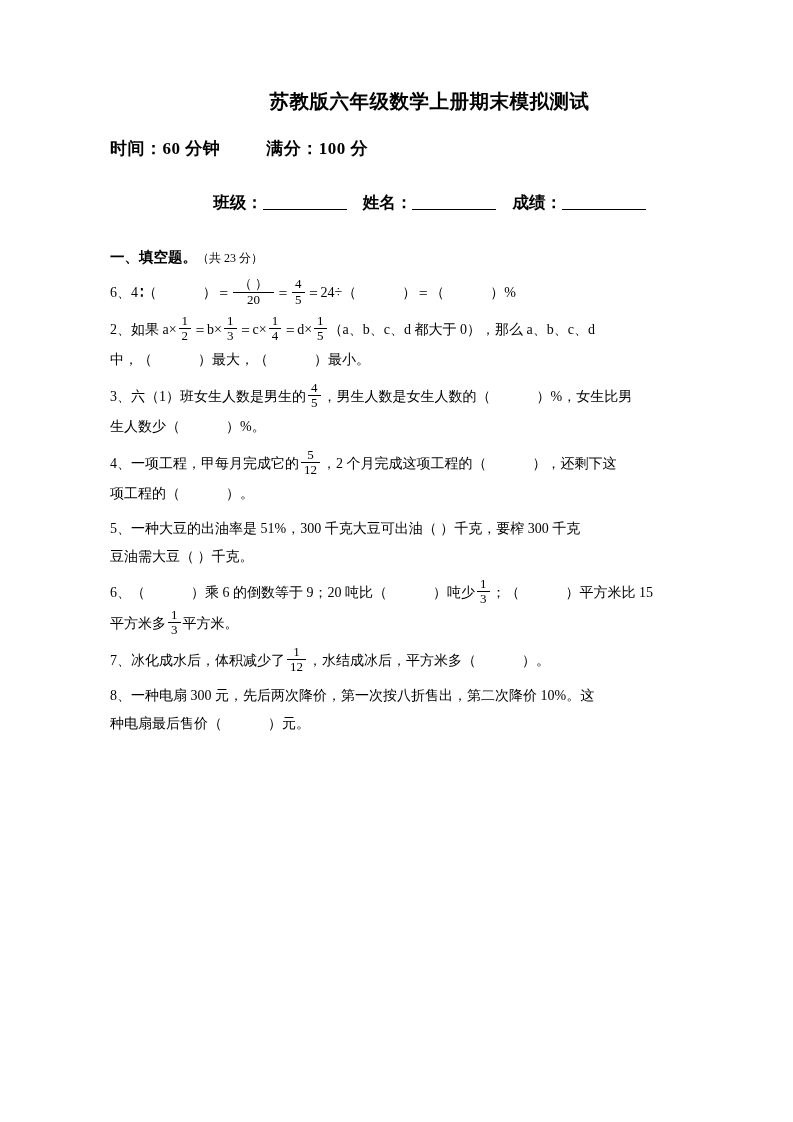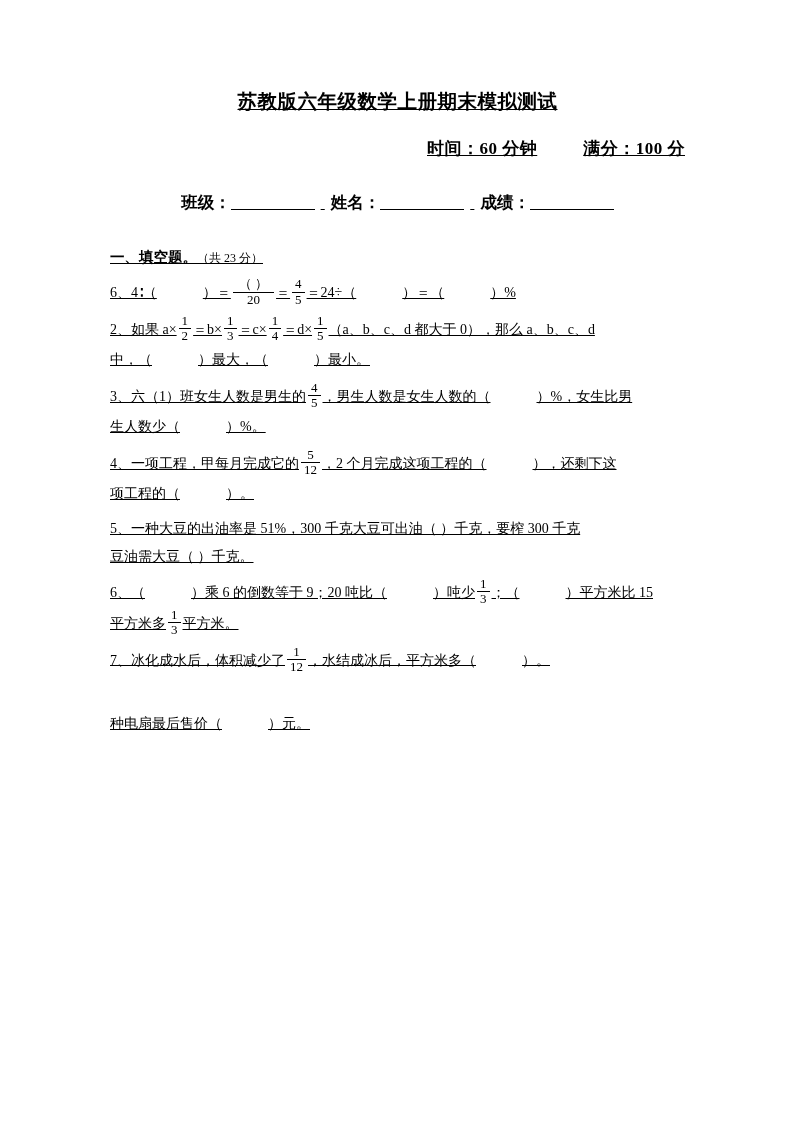"苏教版六年级数学上册期末模拟测试" .page { padding: 88px 108px 40px 110px -> 88px 44px 40px 110px; text-decoration: underline -> none }
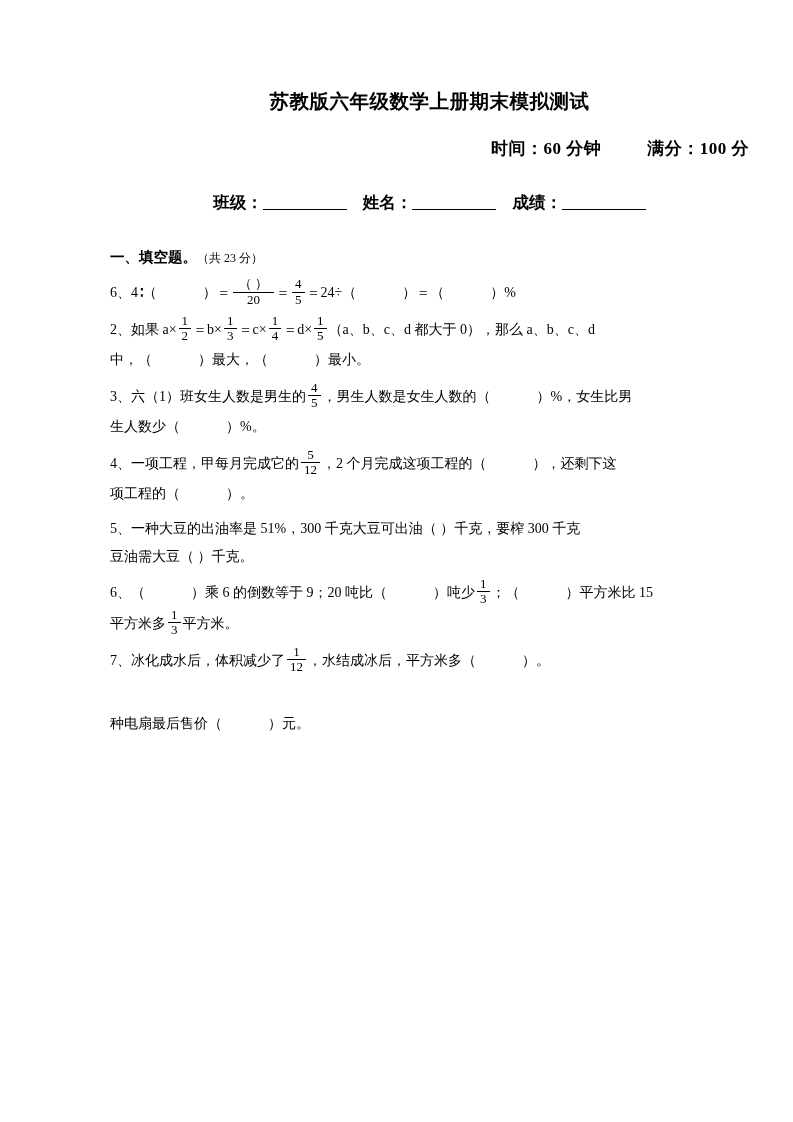"时间：60 分钟 满分：100 分" .doc-subtitle { text-align: right -> left }
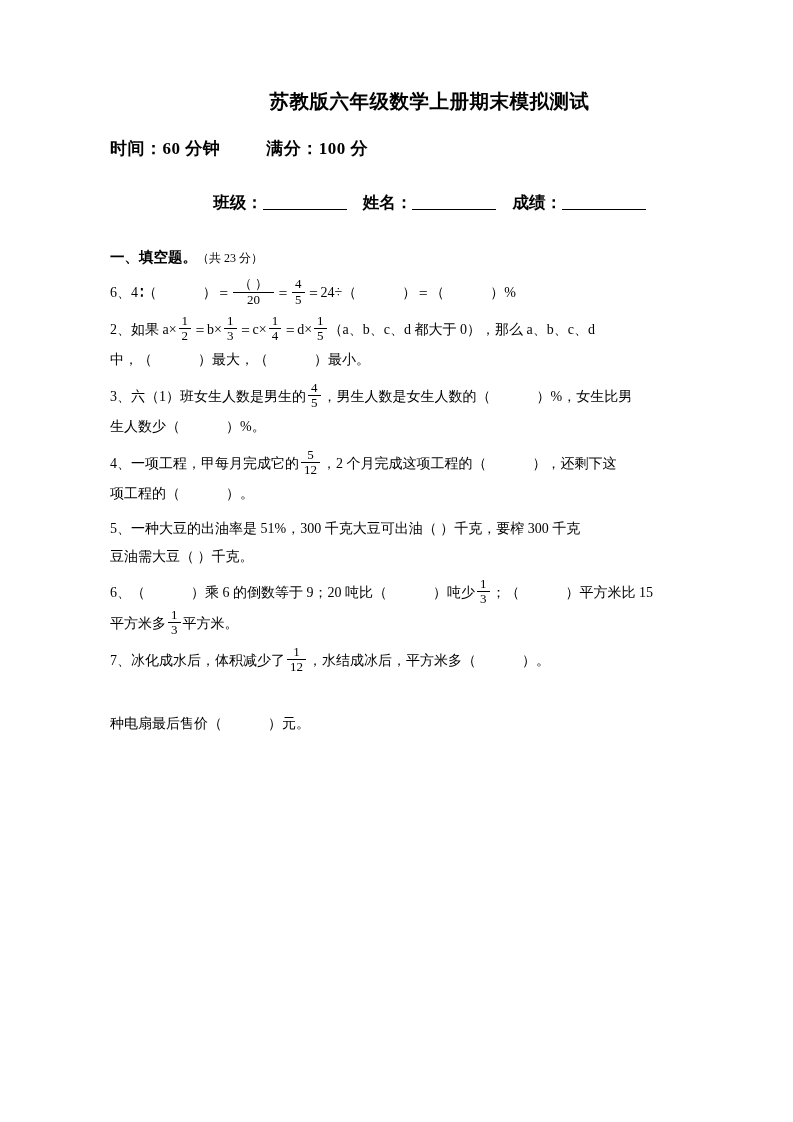"8、一种电扇 300 元，先后两次降价，第一次按八折售出，第二次降价 10%。这" span { html: none -> <span>8、一种电扇 300 元，先后两次降价，第一次按八折售出，第二次降价 10%。这</span> }
